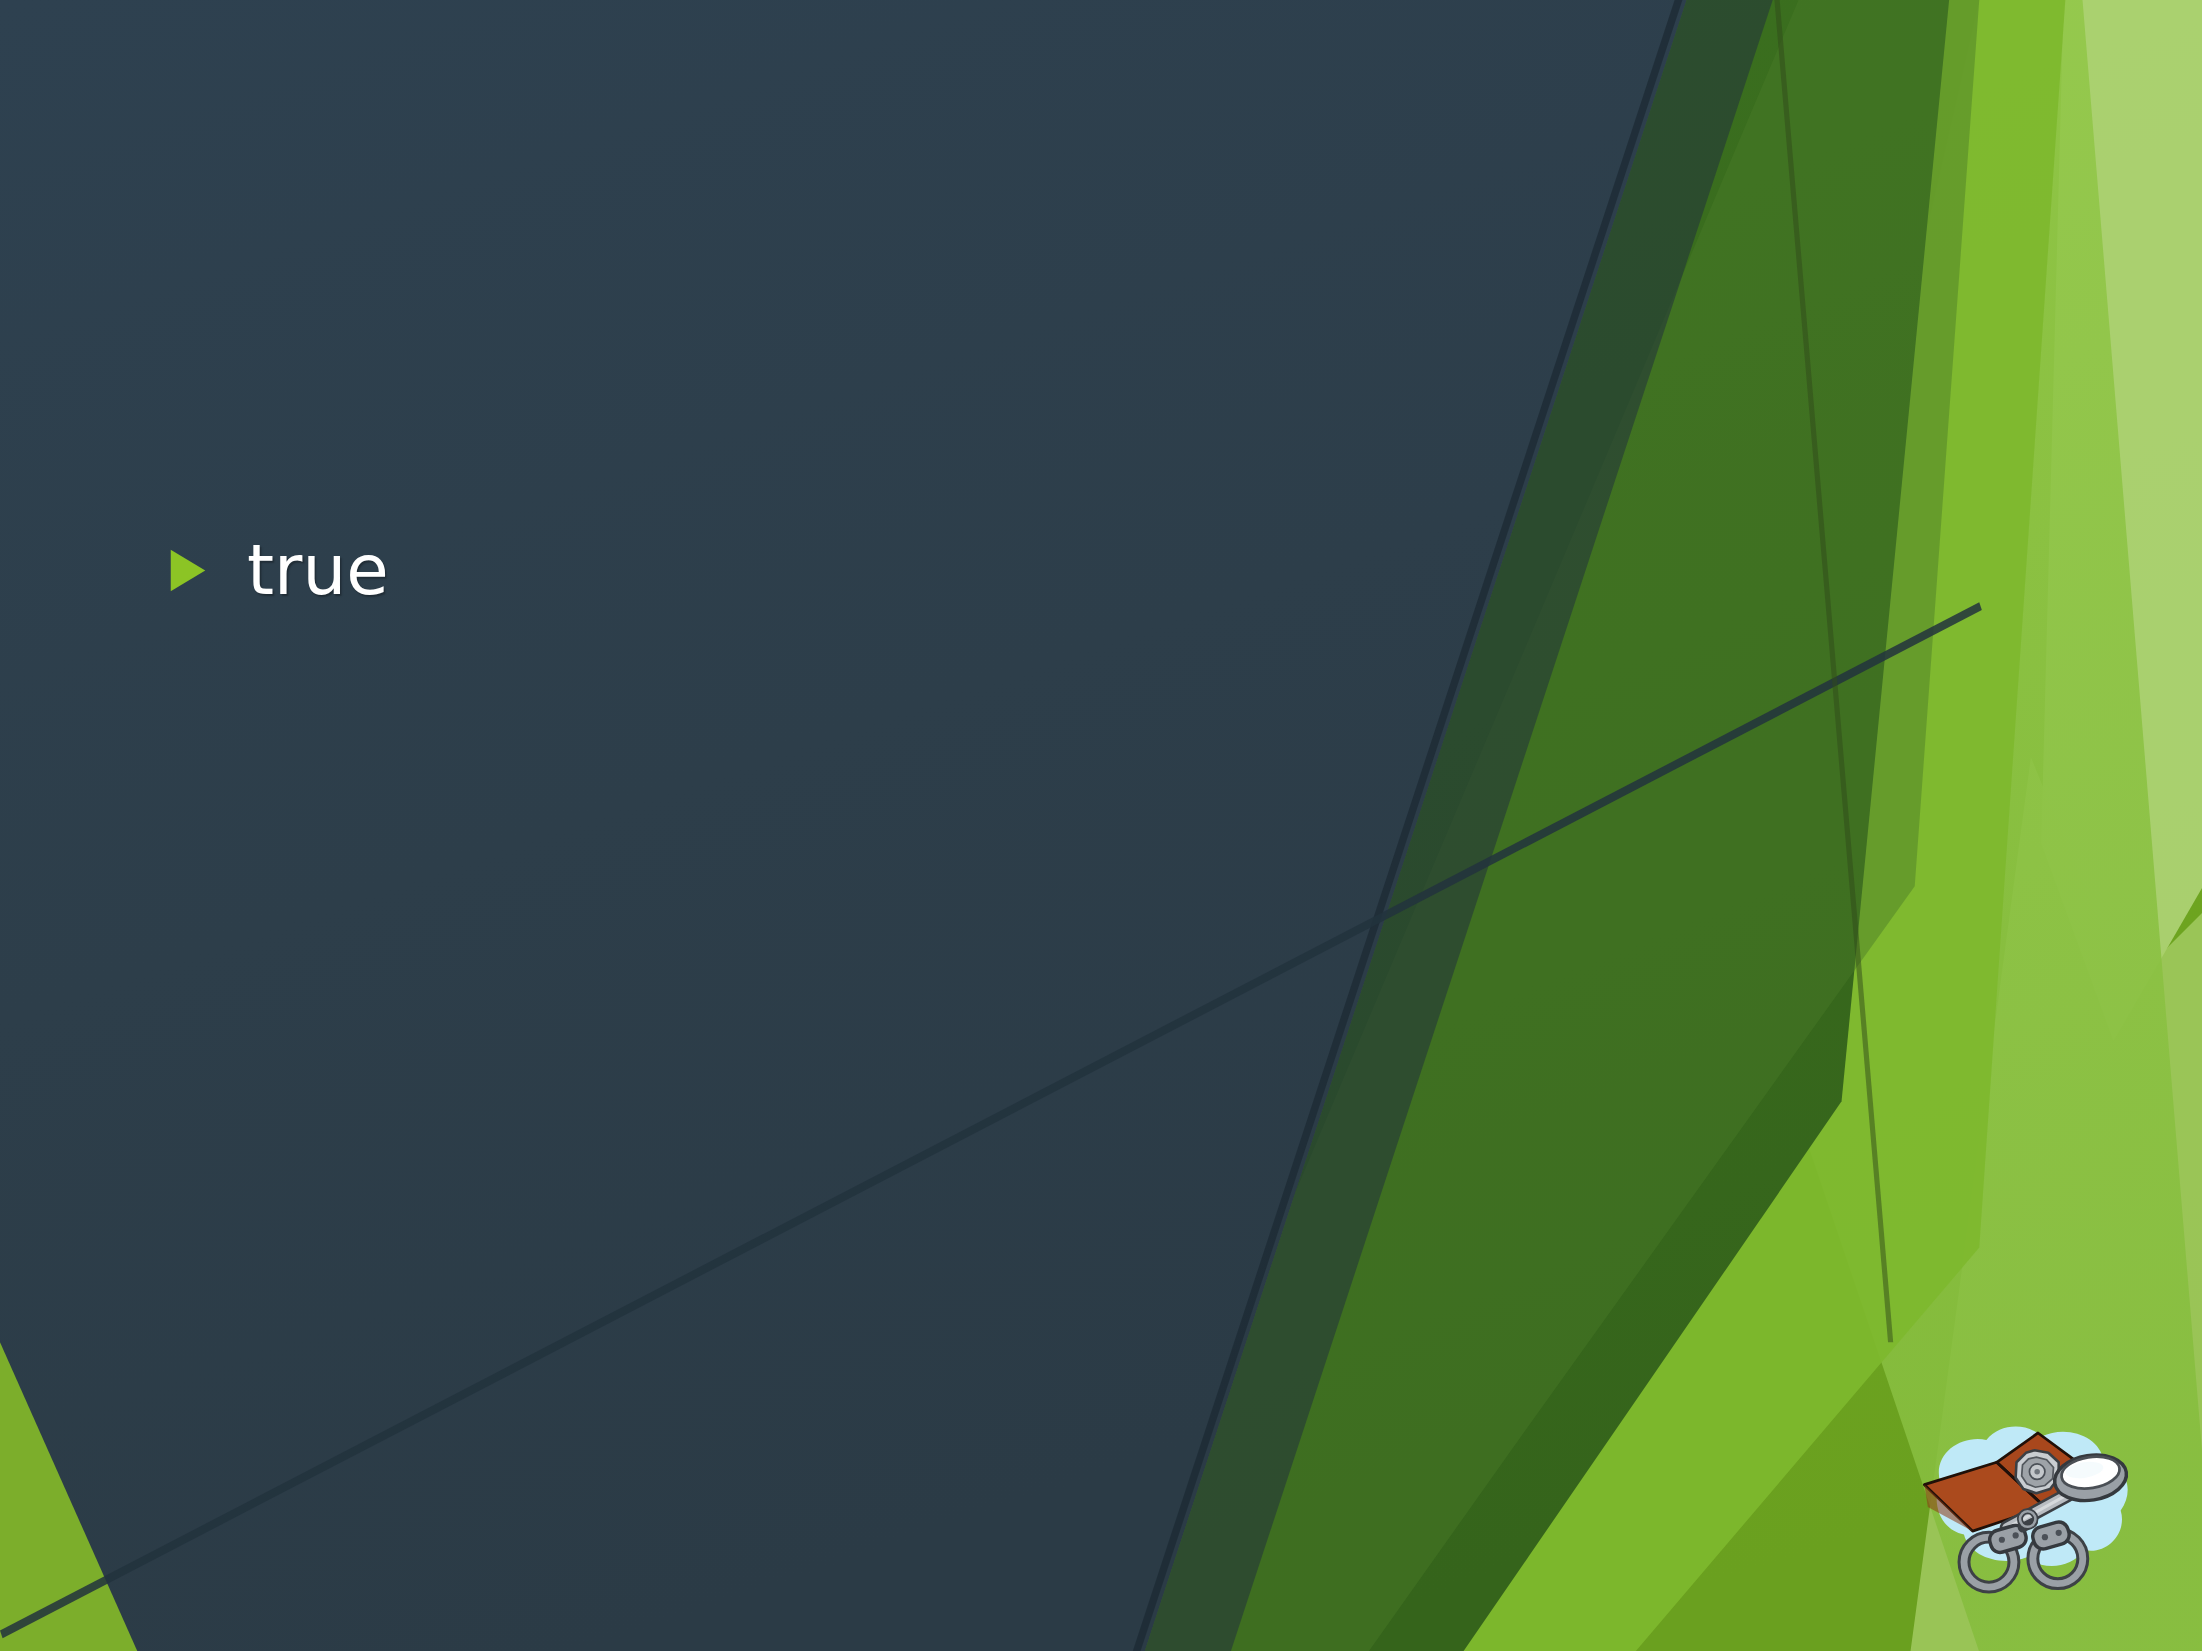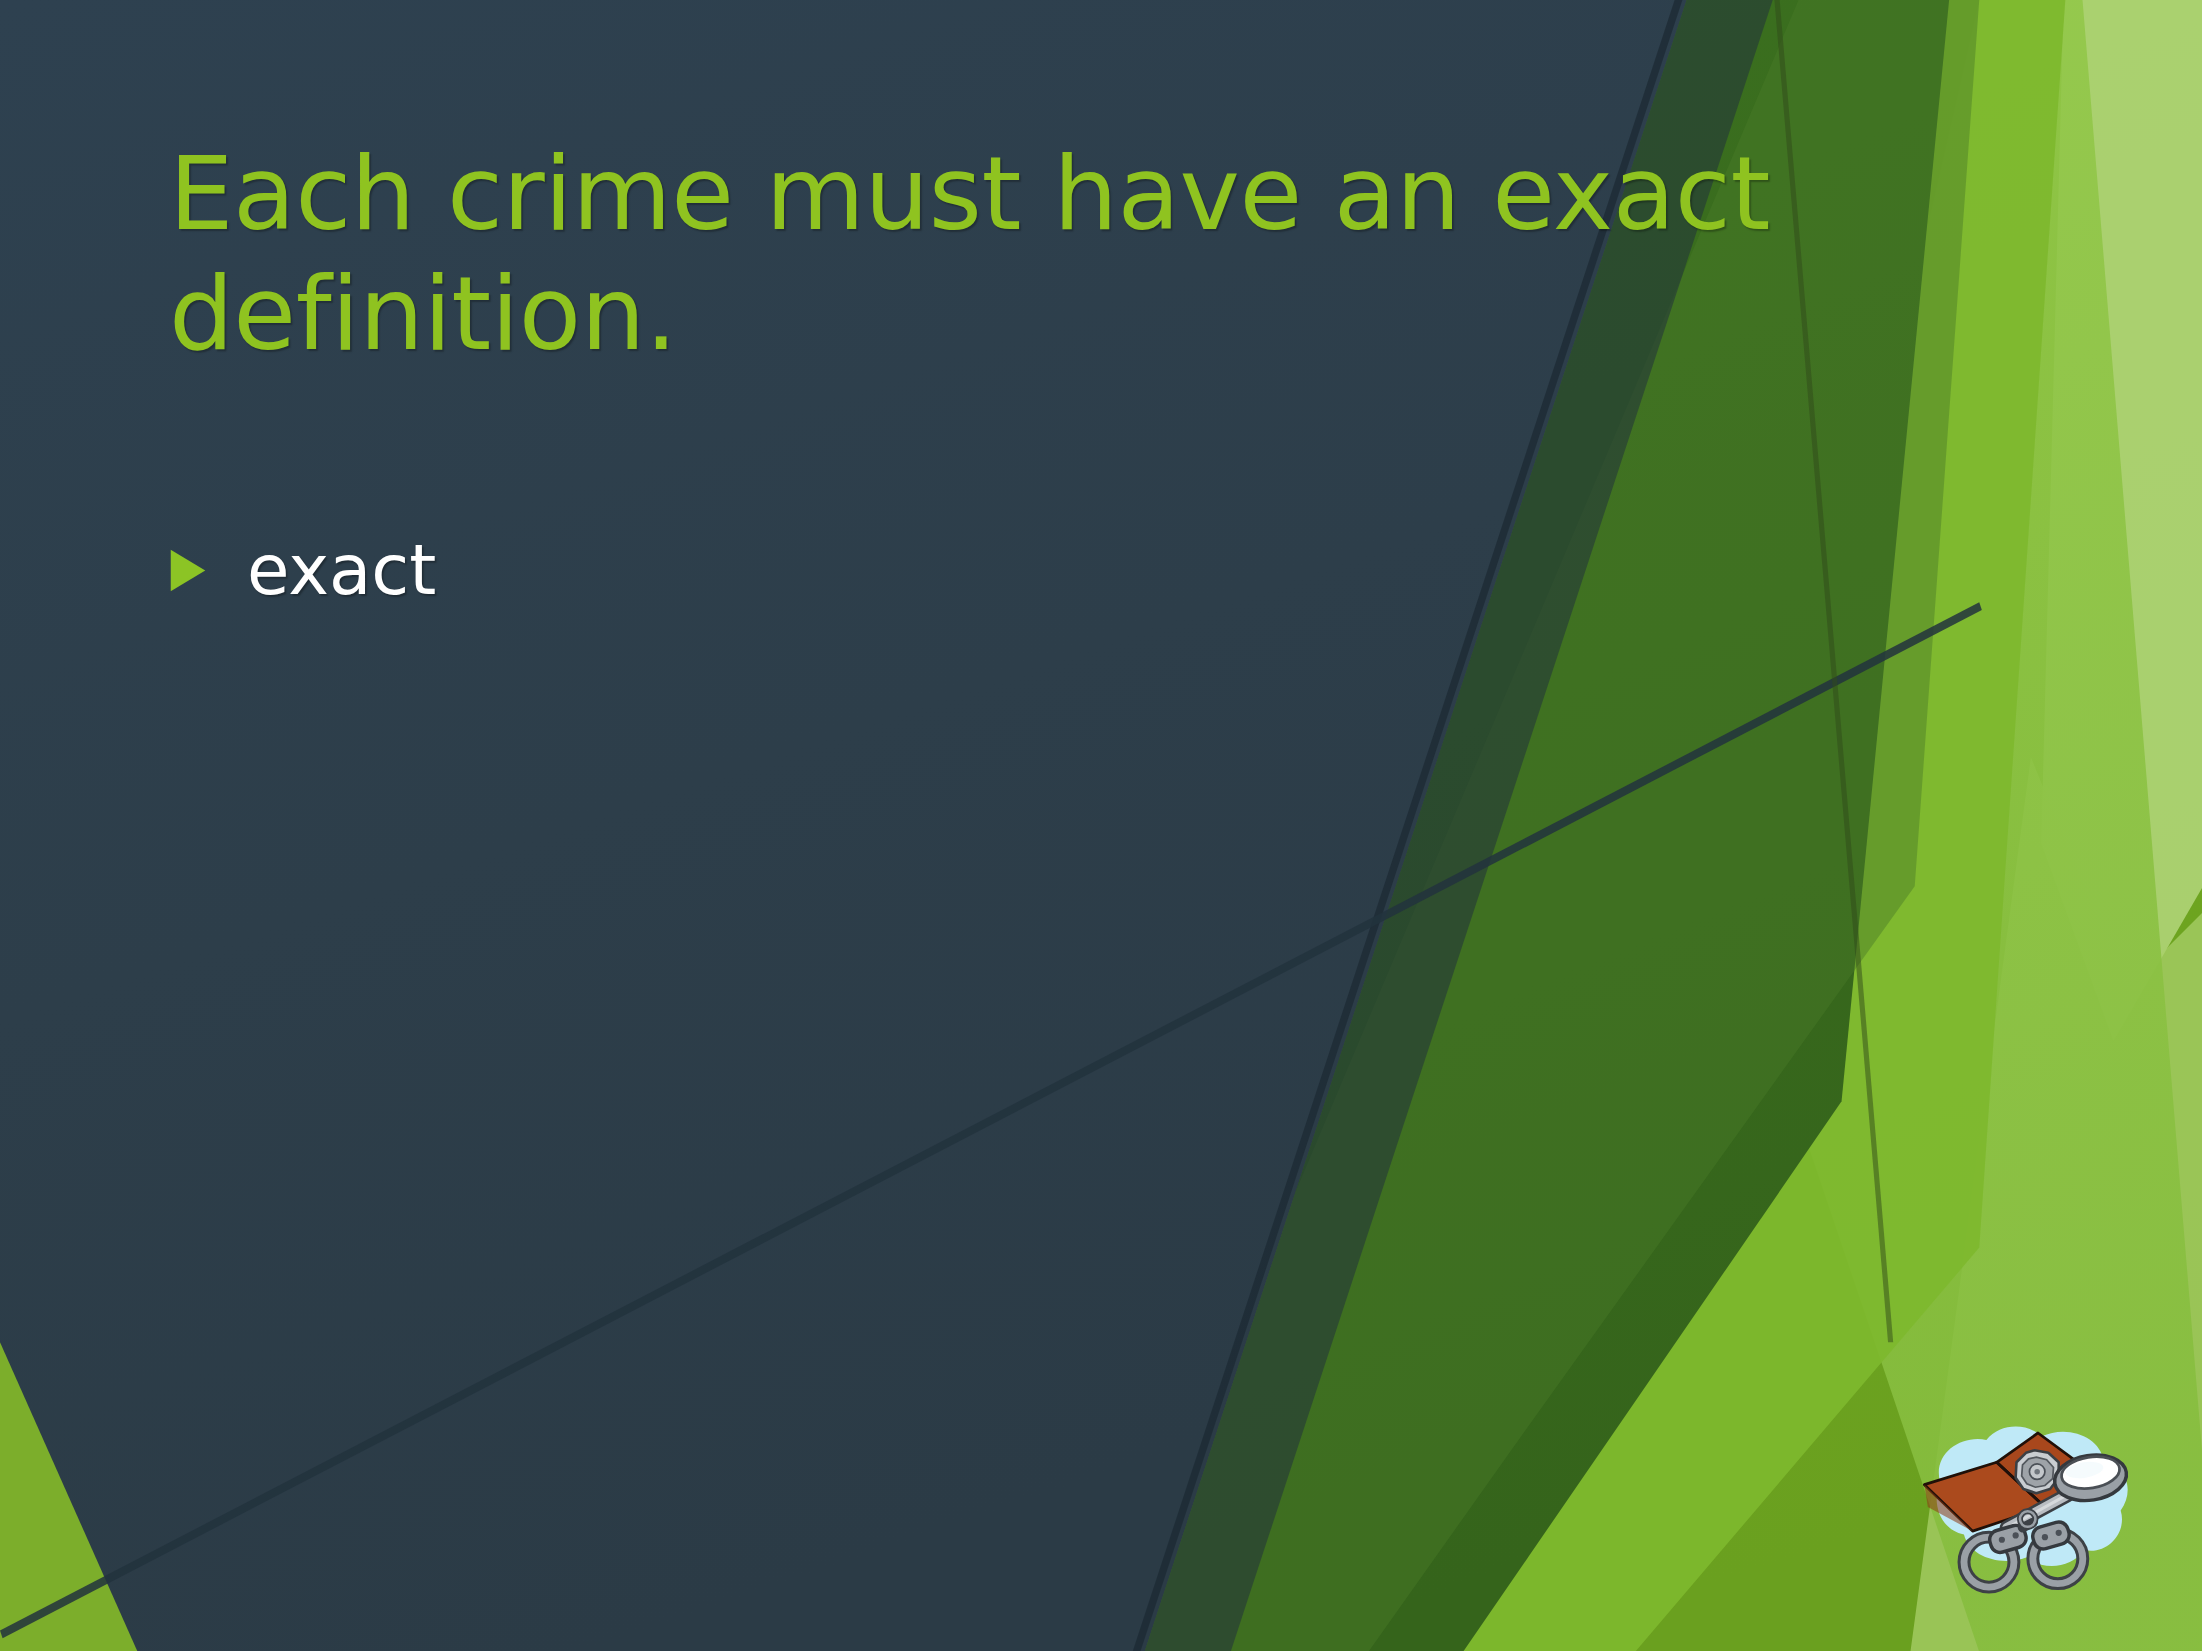"Each crime must have an" div { html: <div> <h1>Each crime must have an exact definition.</h1> </div> -> none }
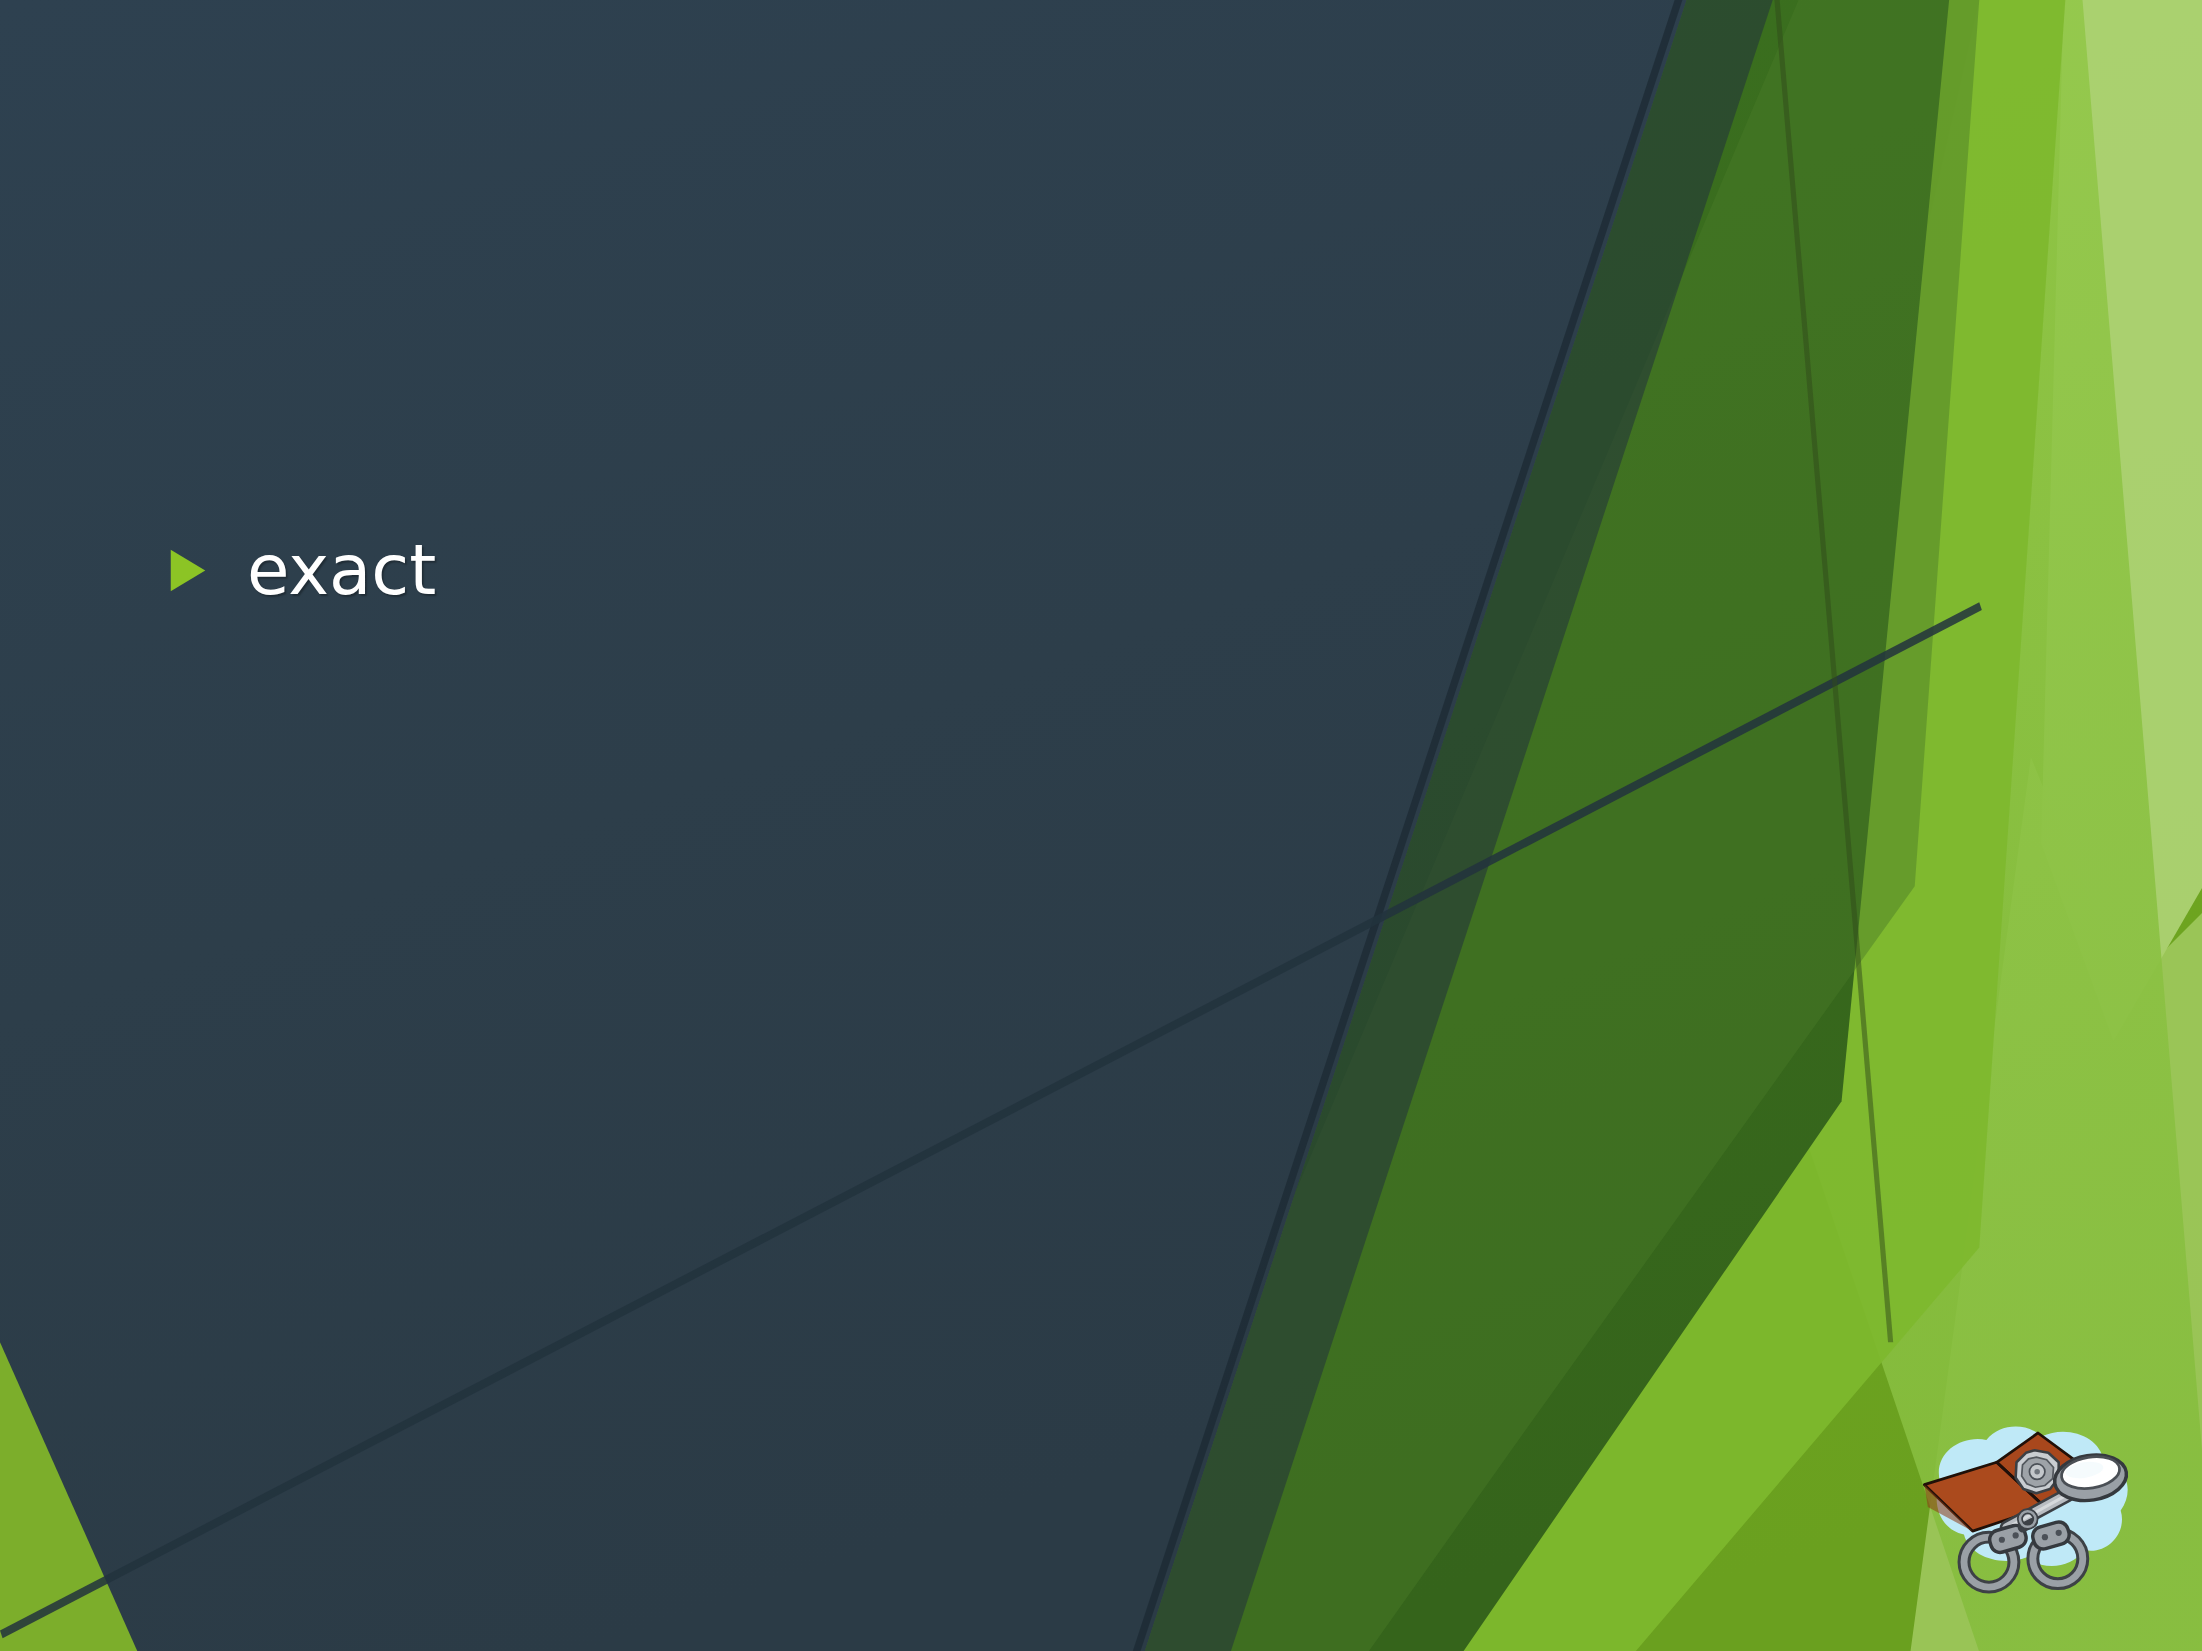"exact" span.bullet-label { text: exact -> true }
